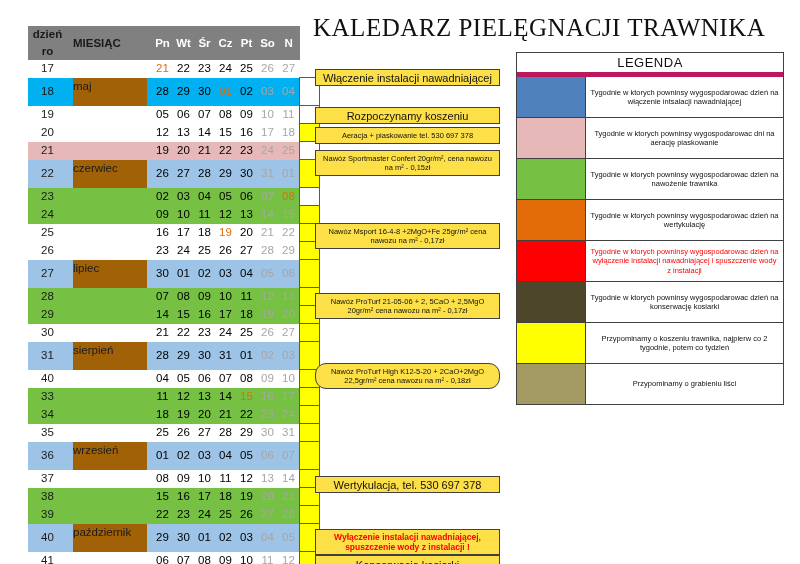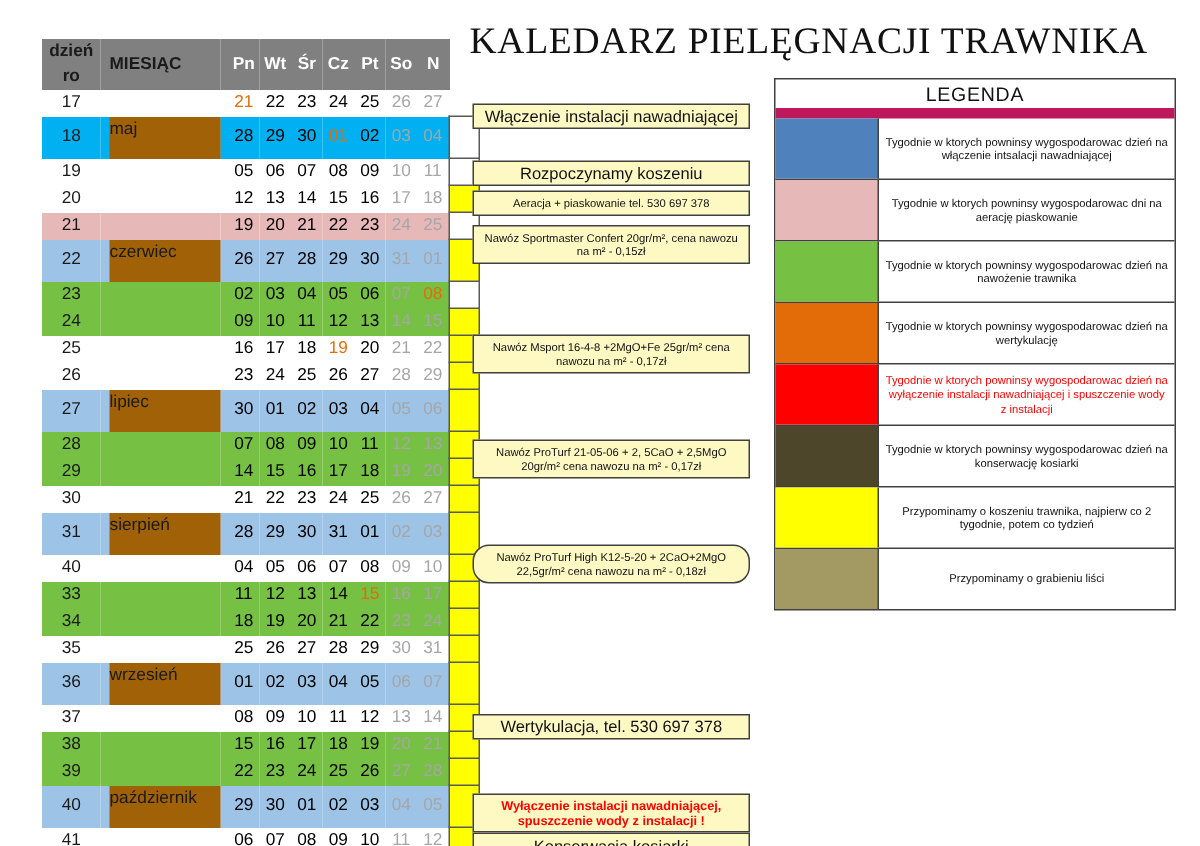"LEGENDA" #legend .lhead { border-bottom: 7px solid #be185d -> 5px solid #be185d }
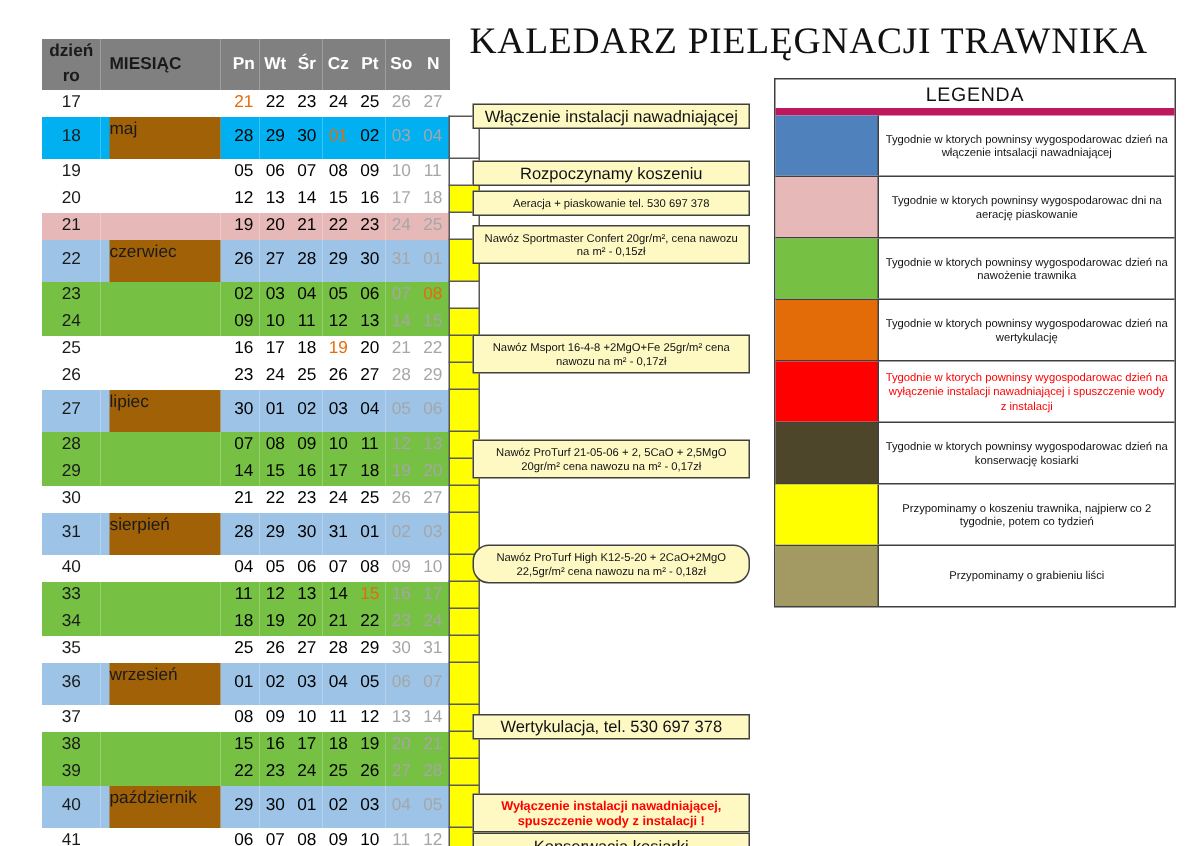"Włączenie instalacji nawadniającej" .note { background: #fef9c3 -> #fde047 }
